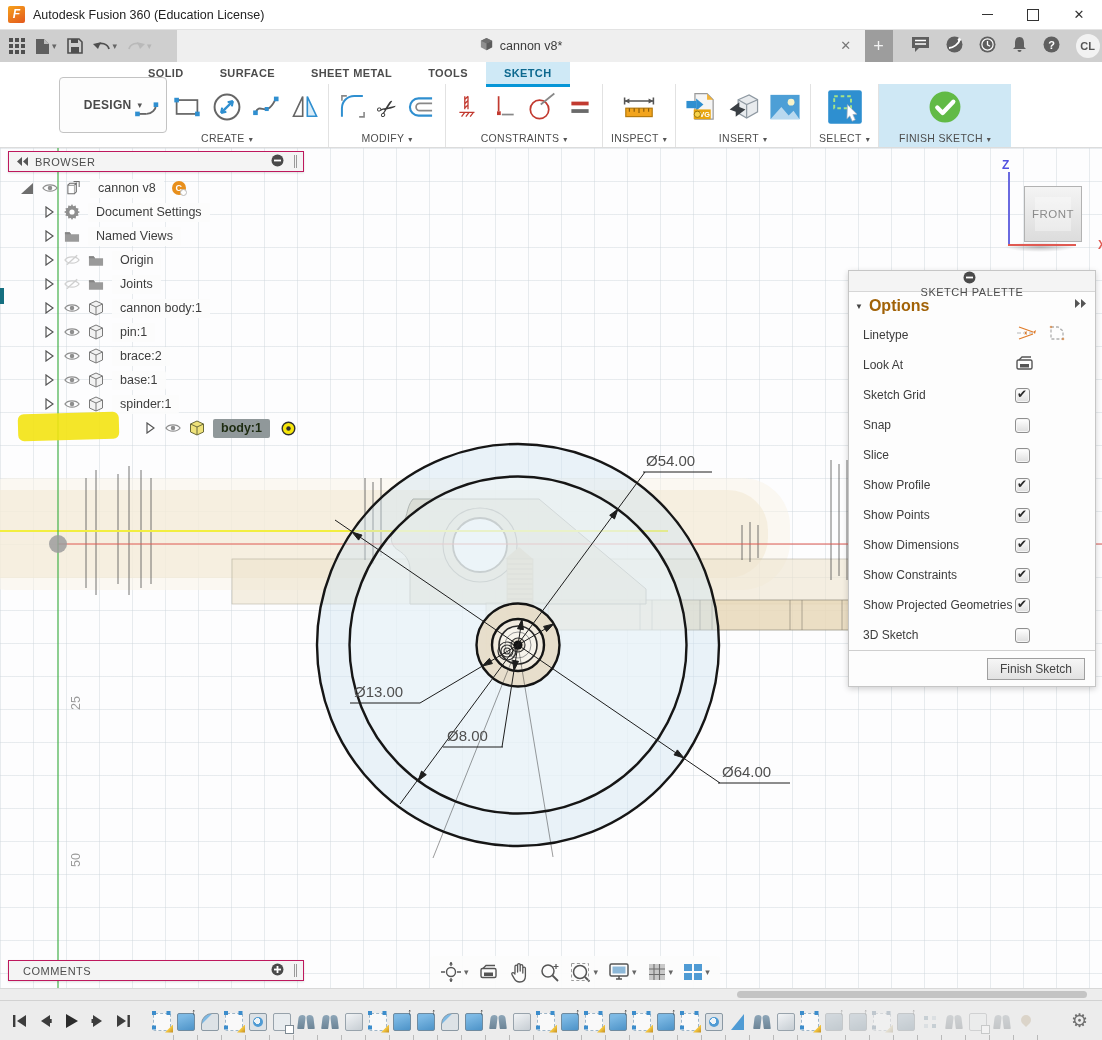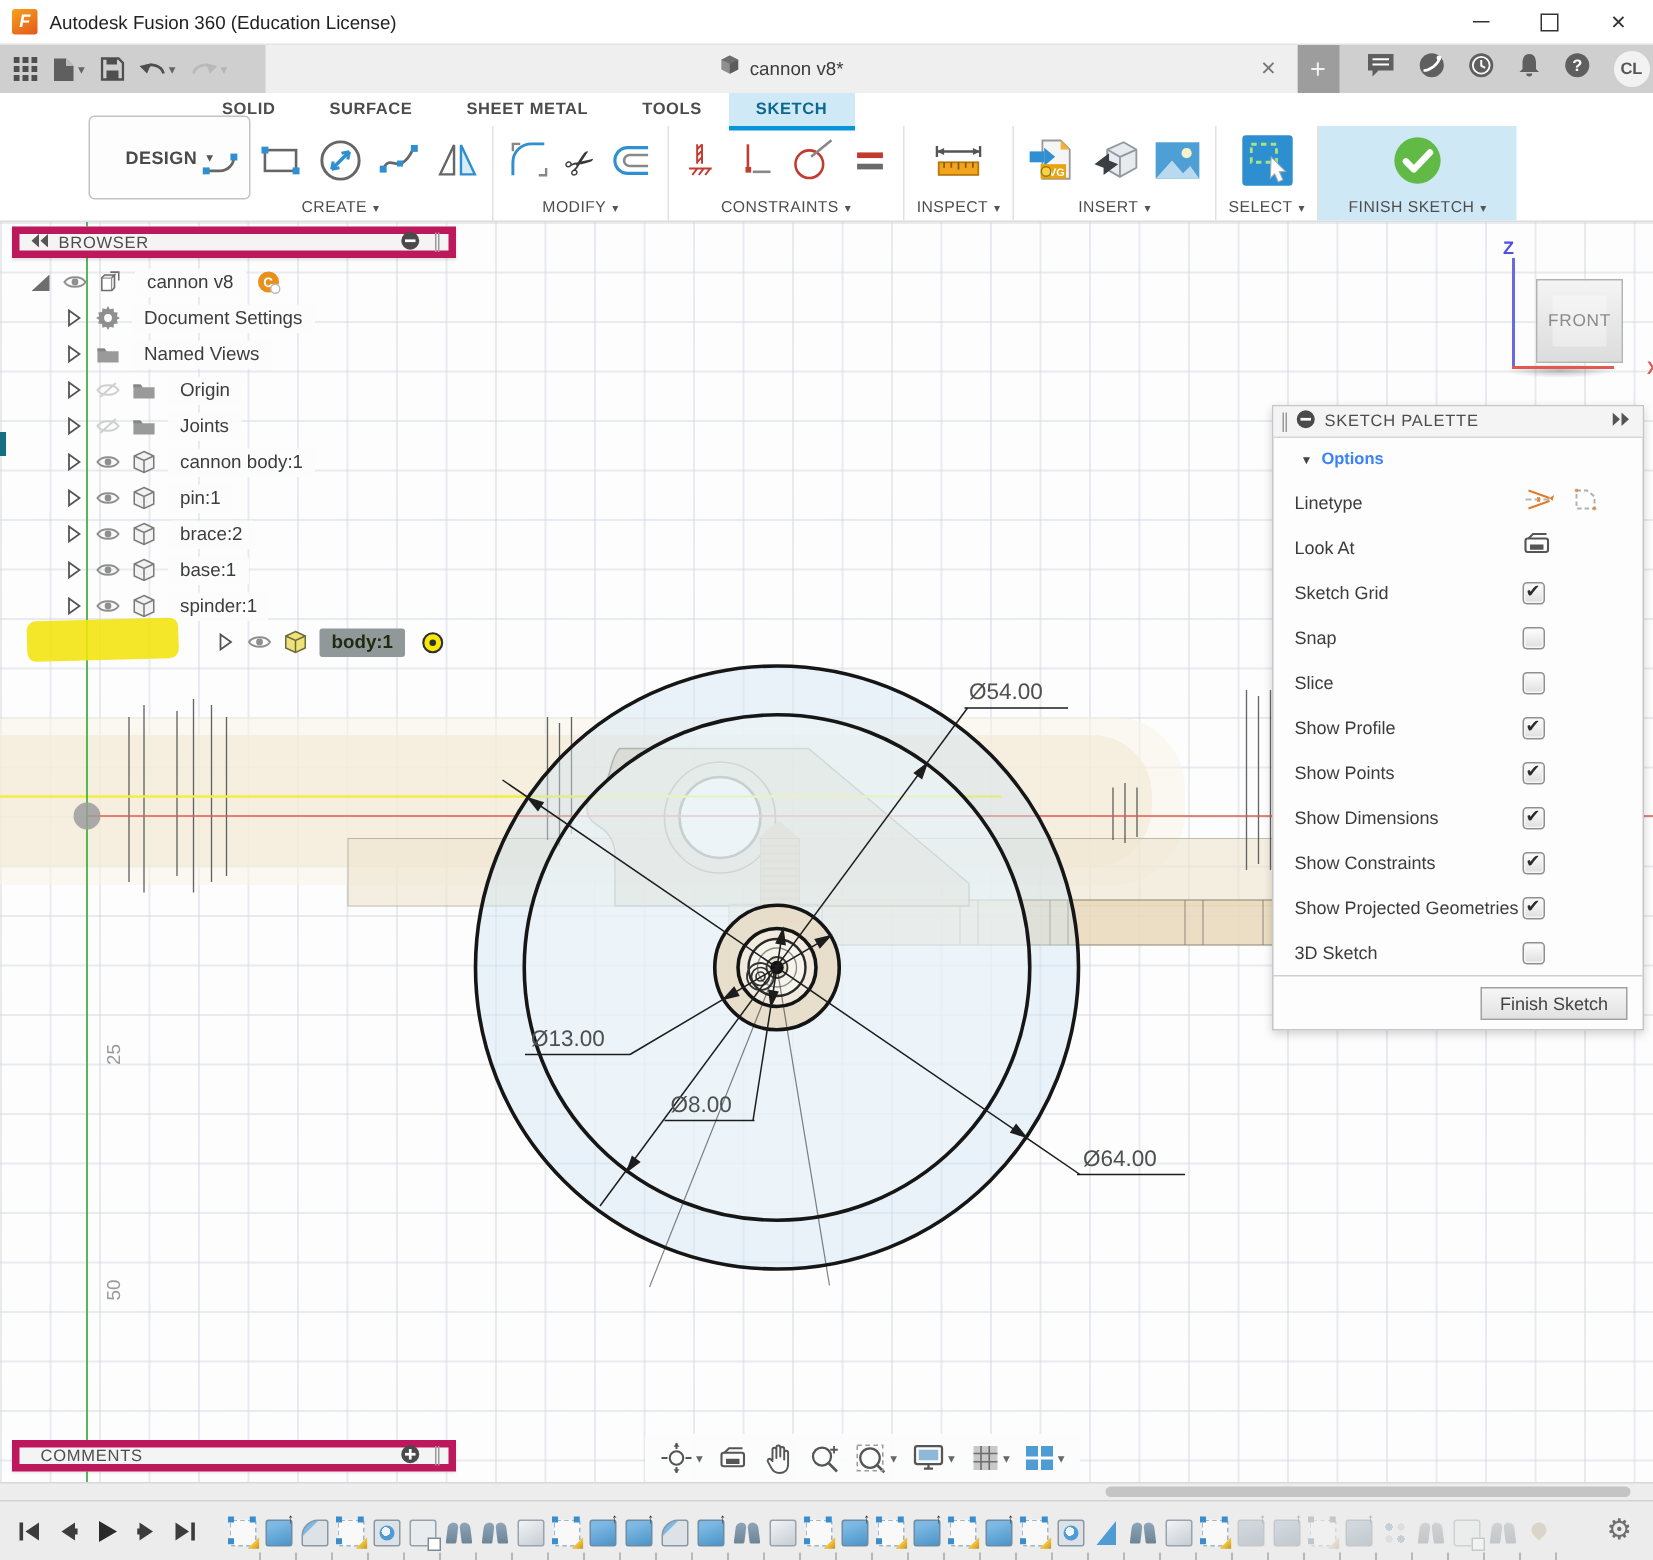"BROWSER" .panel-hd { border: 5px solid #be185d -> 1px solid #be185d }
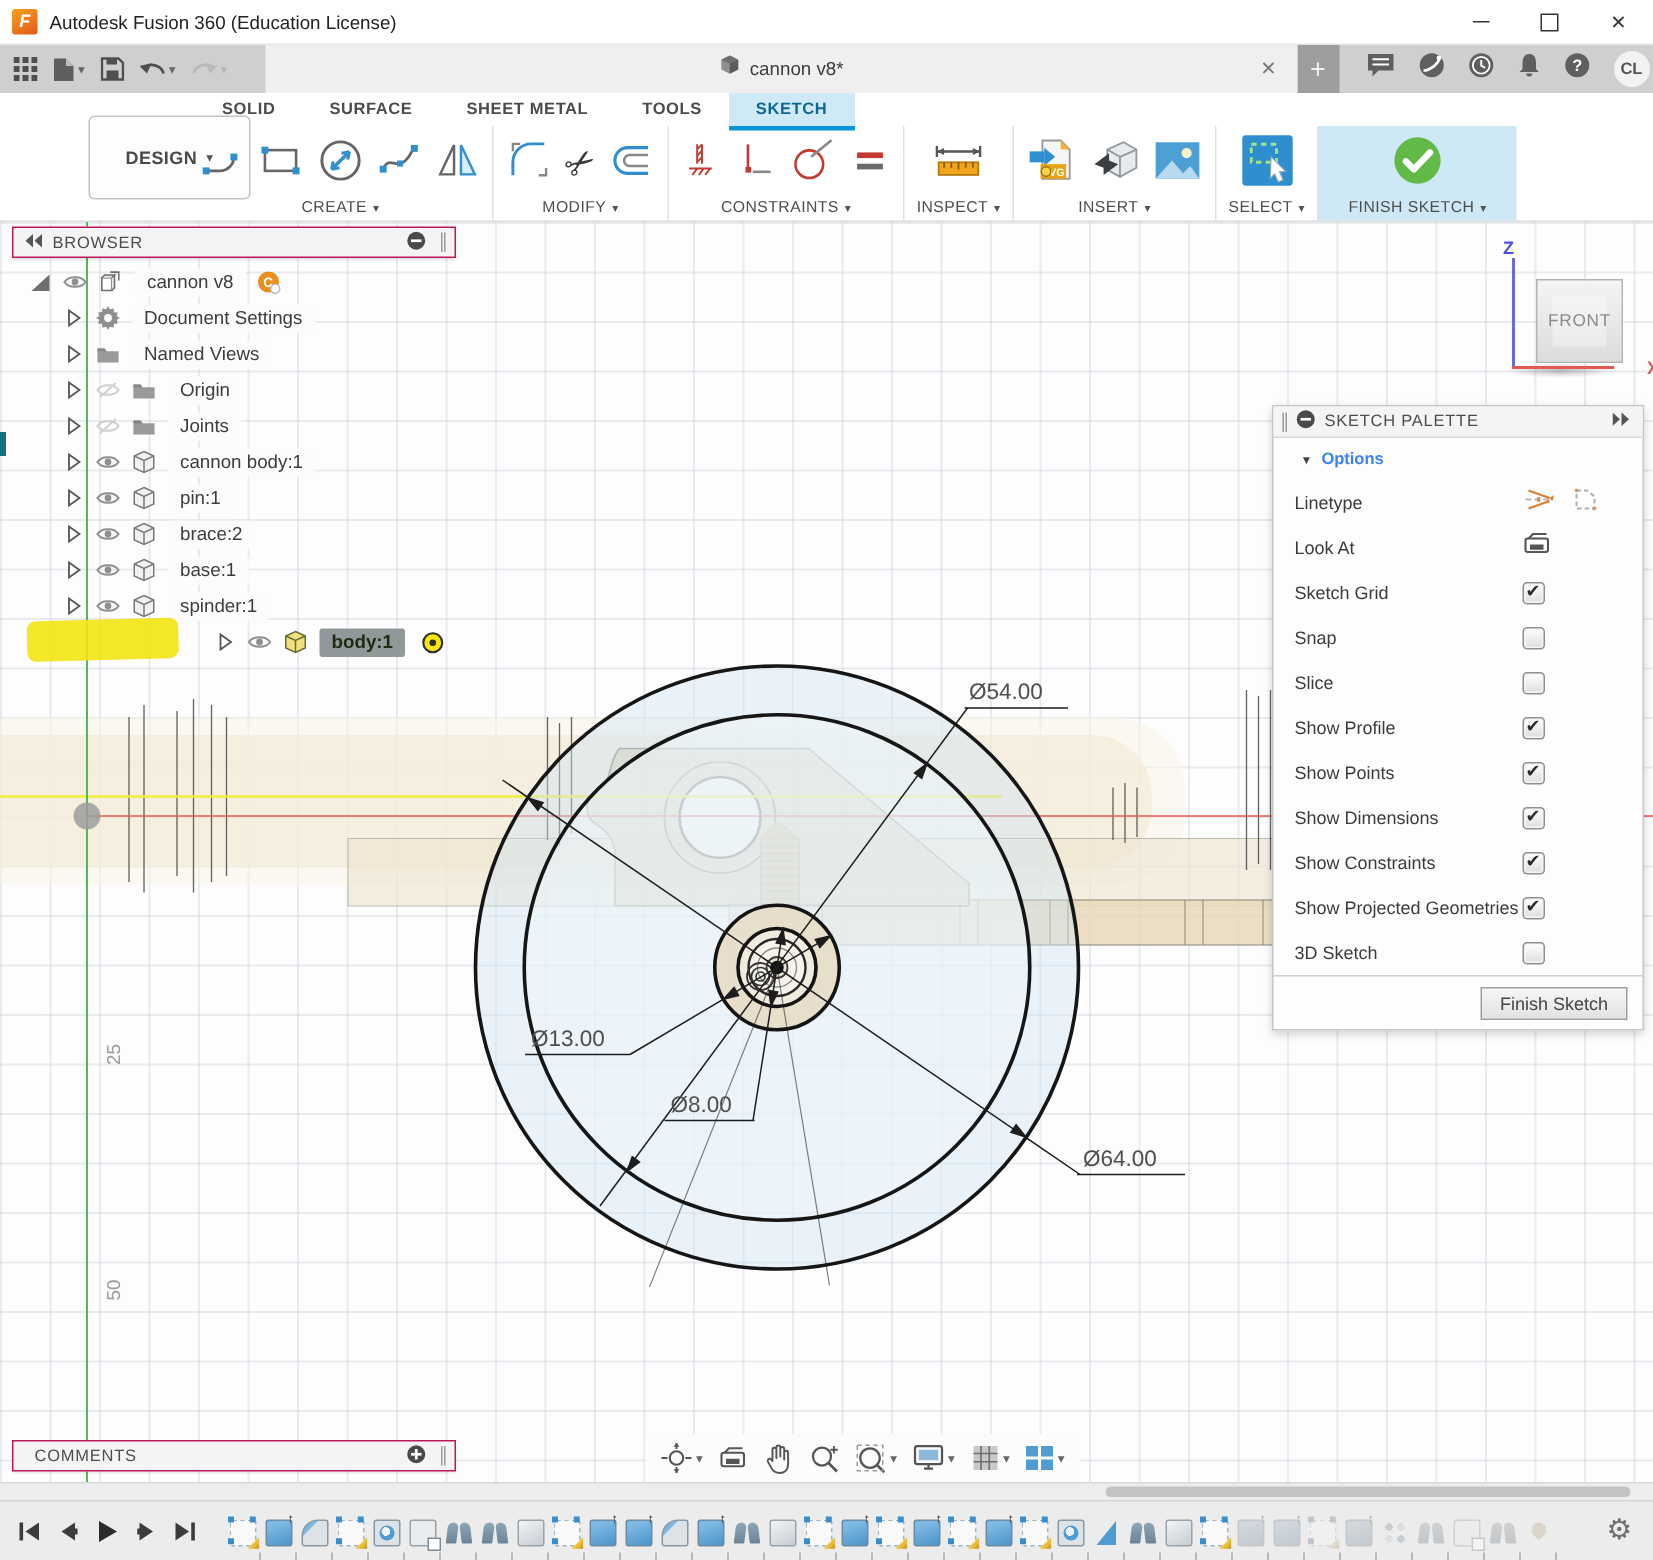"SKETCH PALETTE" .palette .panel-hd { flex-direction: none -> column }
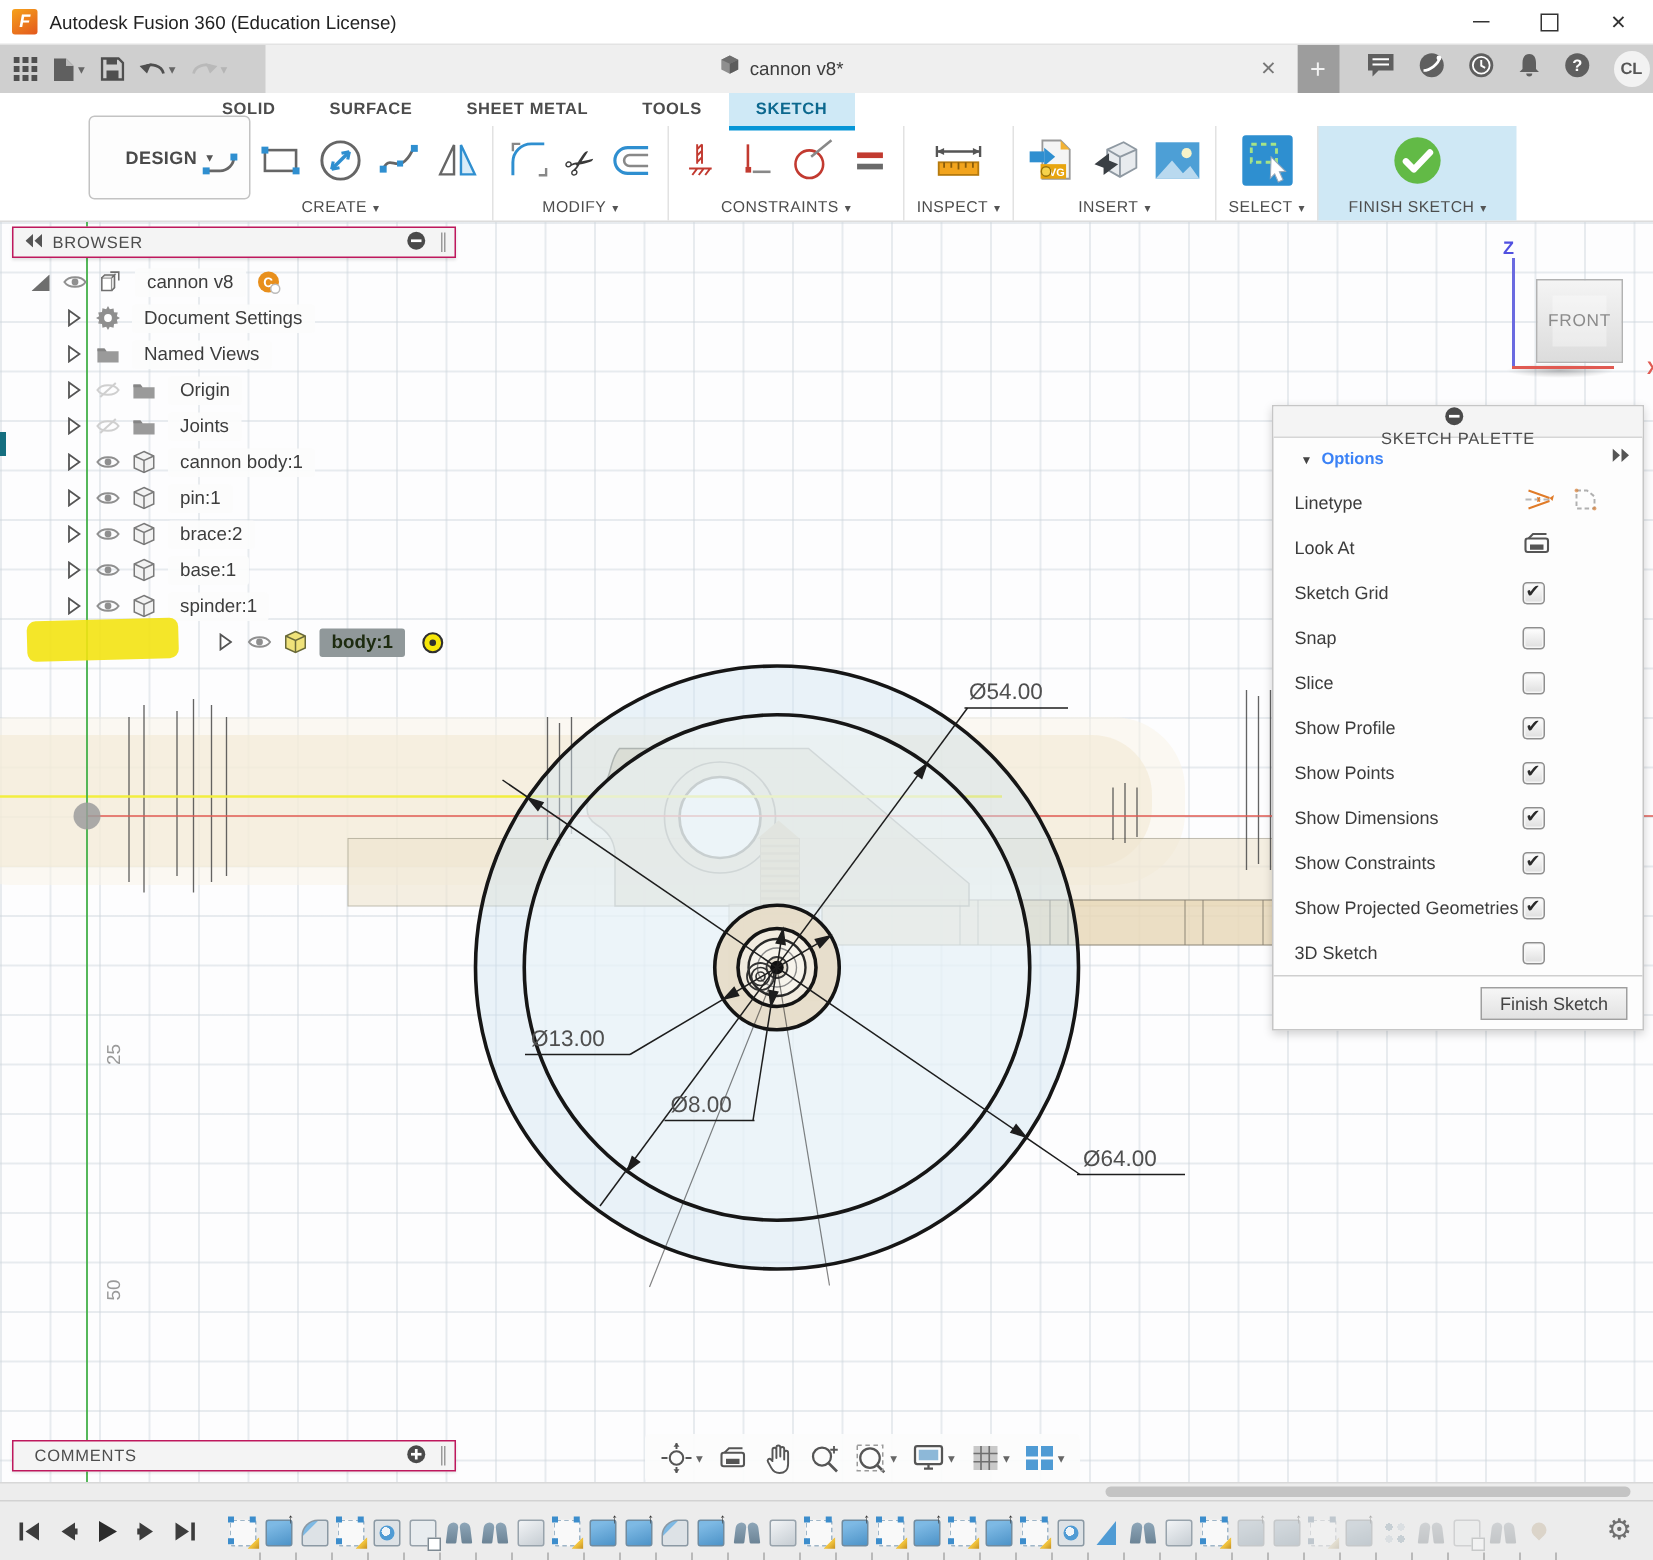"Options" .opt-hd { color: #3b82f6 -> #a16207; font-size: 11px -> 16px; padding-left: 18px -> 6px }
